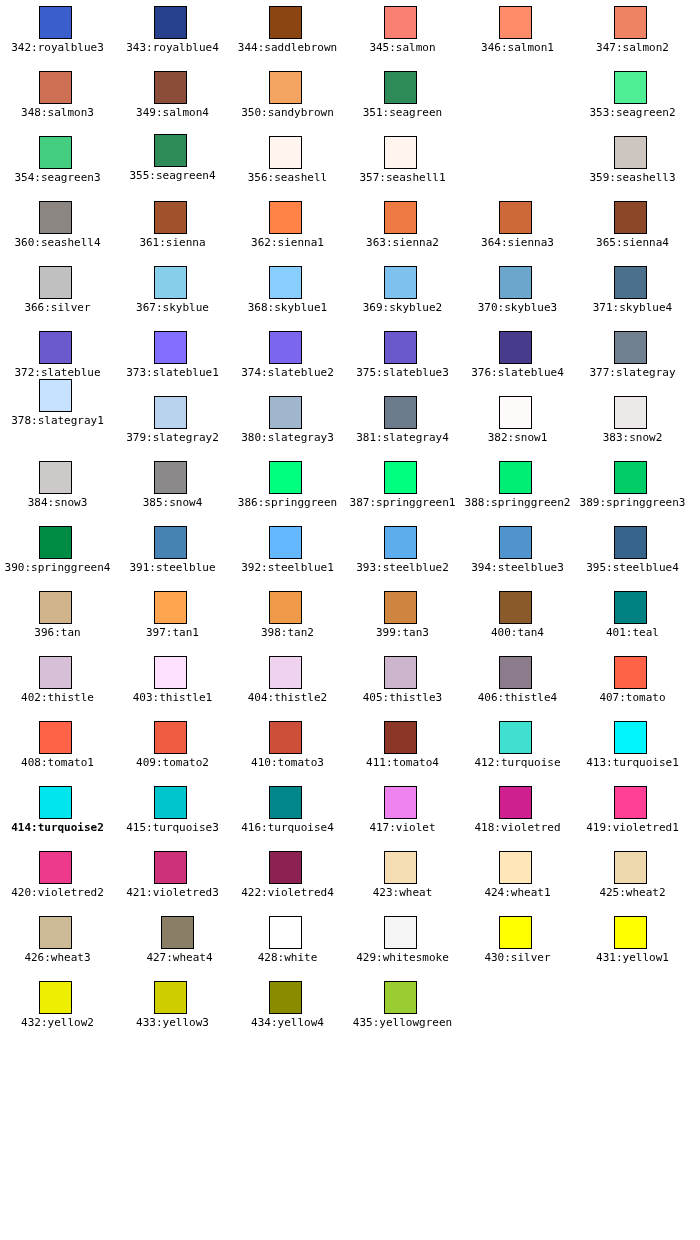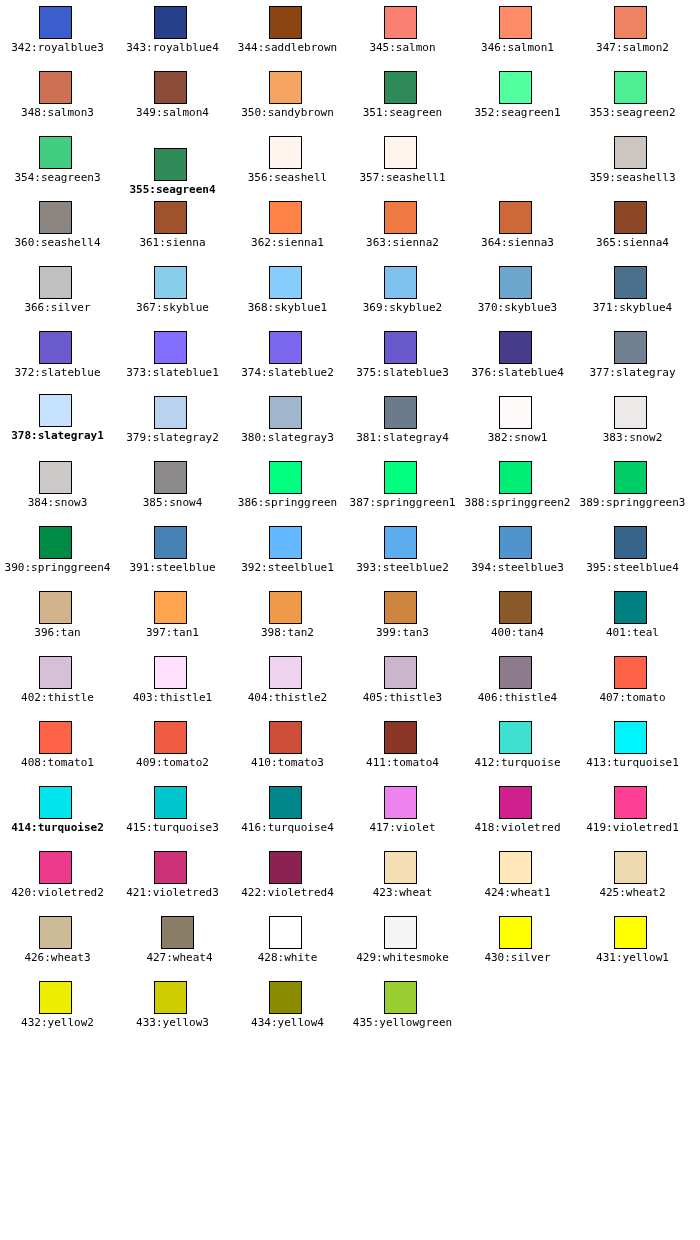"352:seagreen1" div.swatch-cell { html: <div> <div></div> <div>352:seagreen1</div> </div> -> none }
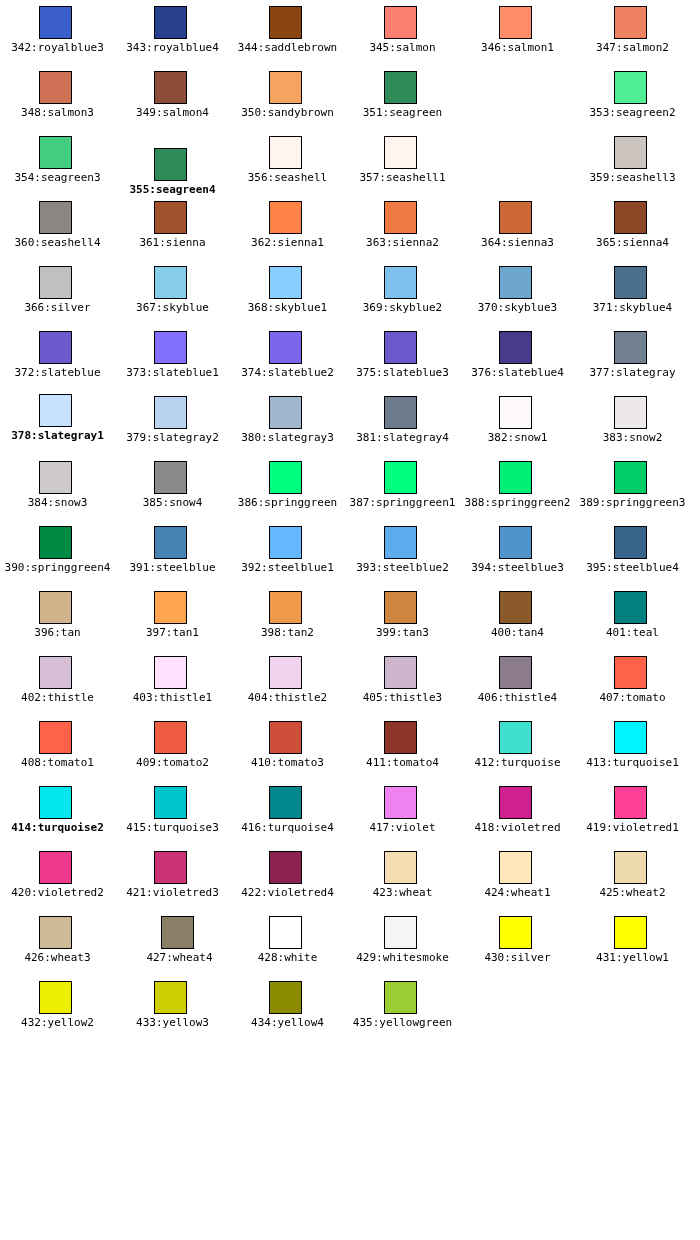"355:seagreen4" div.swatch-cell { font-weight: bold -> none; top: 142px -> 128px }
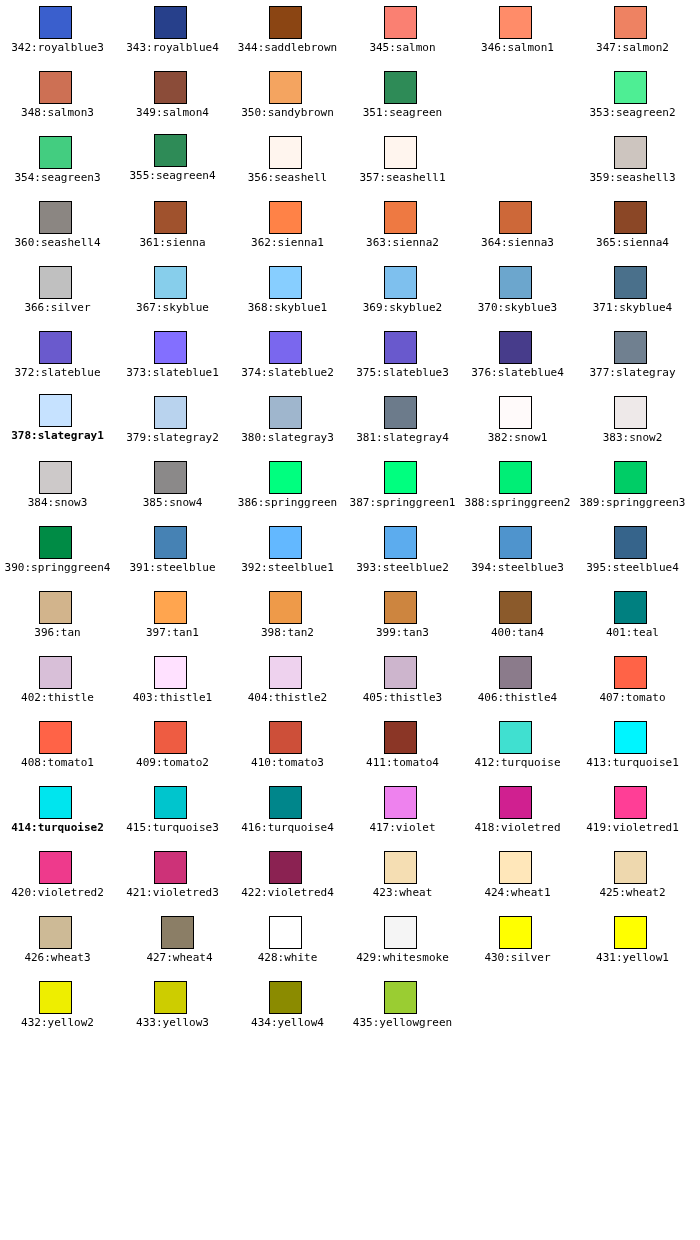"378:slategray1" div.swatch-cell { font-weight: bold -> none; top: 388px -> 373px }
